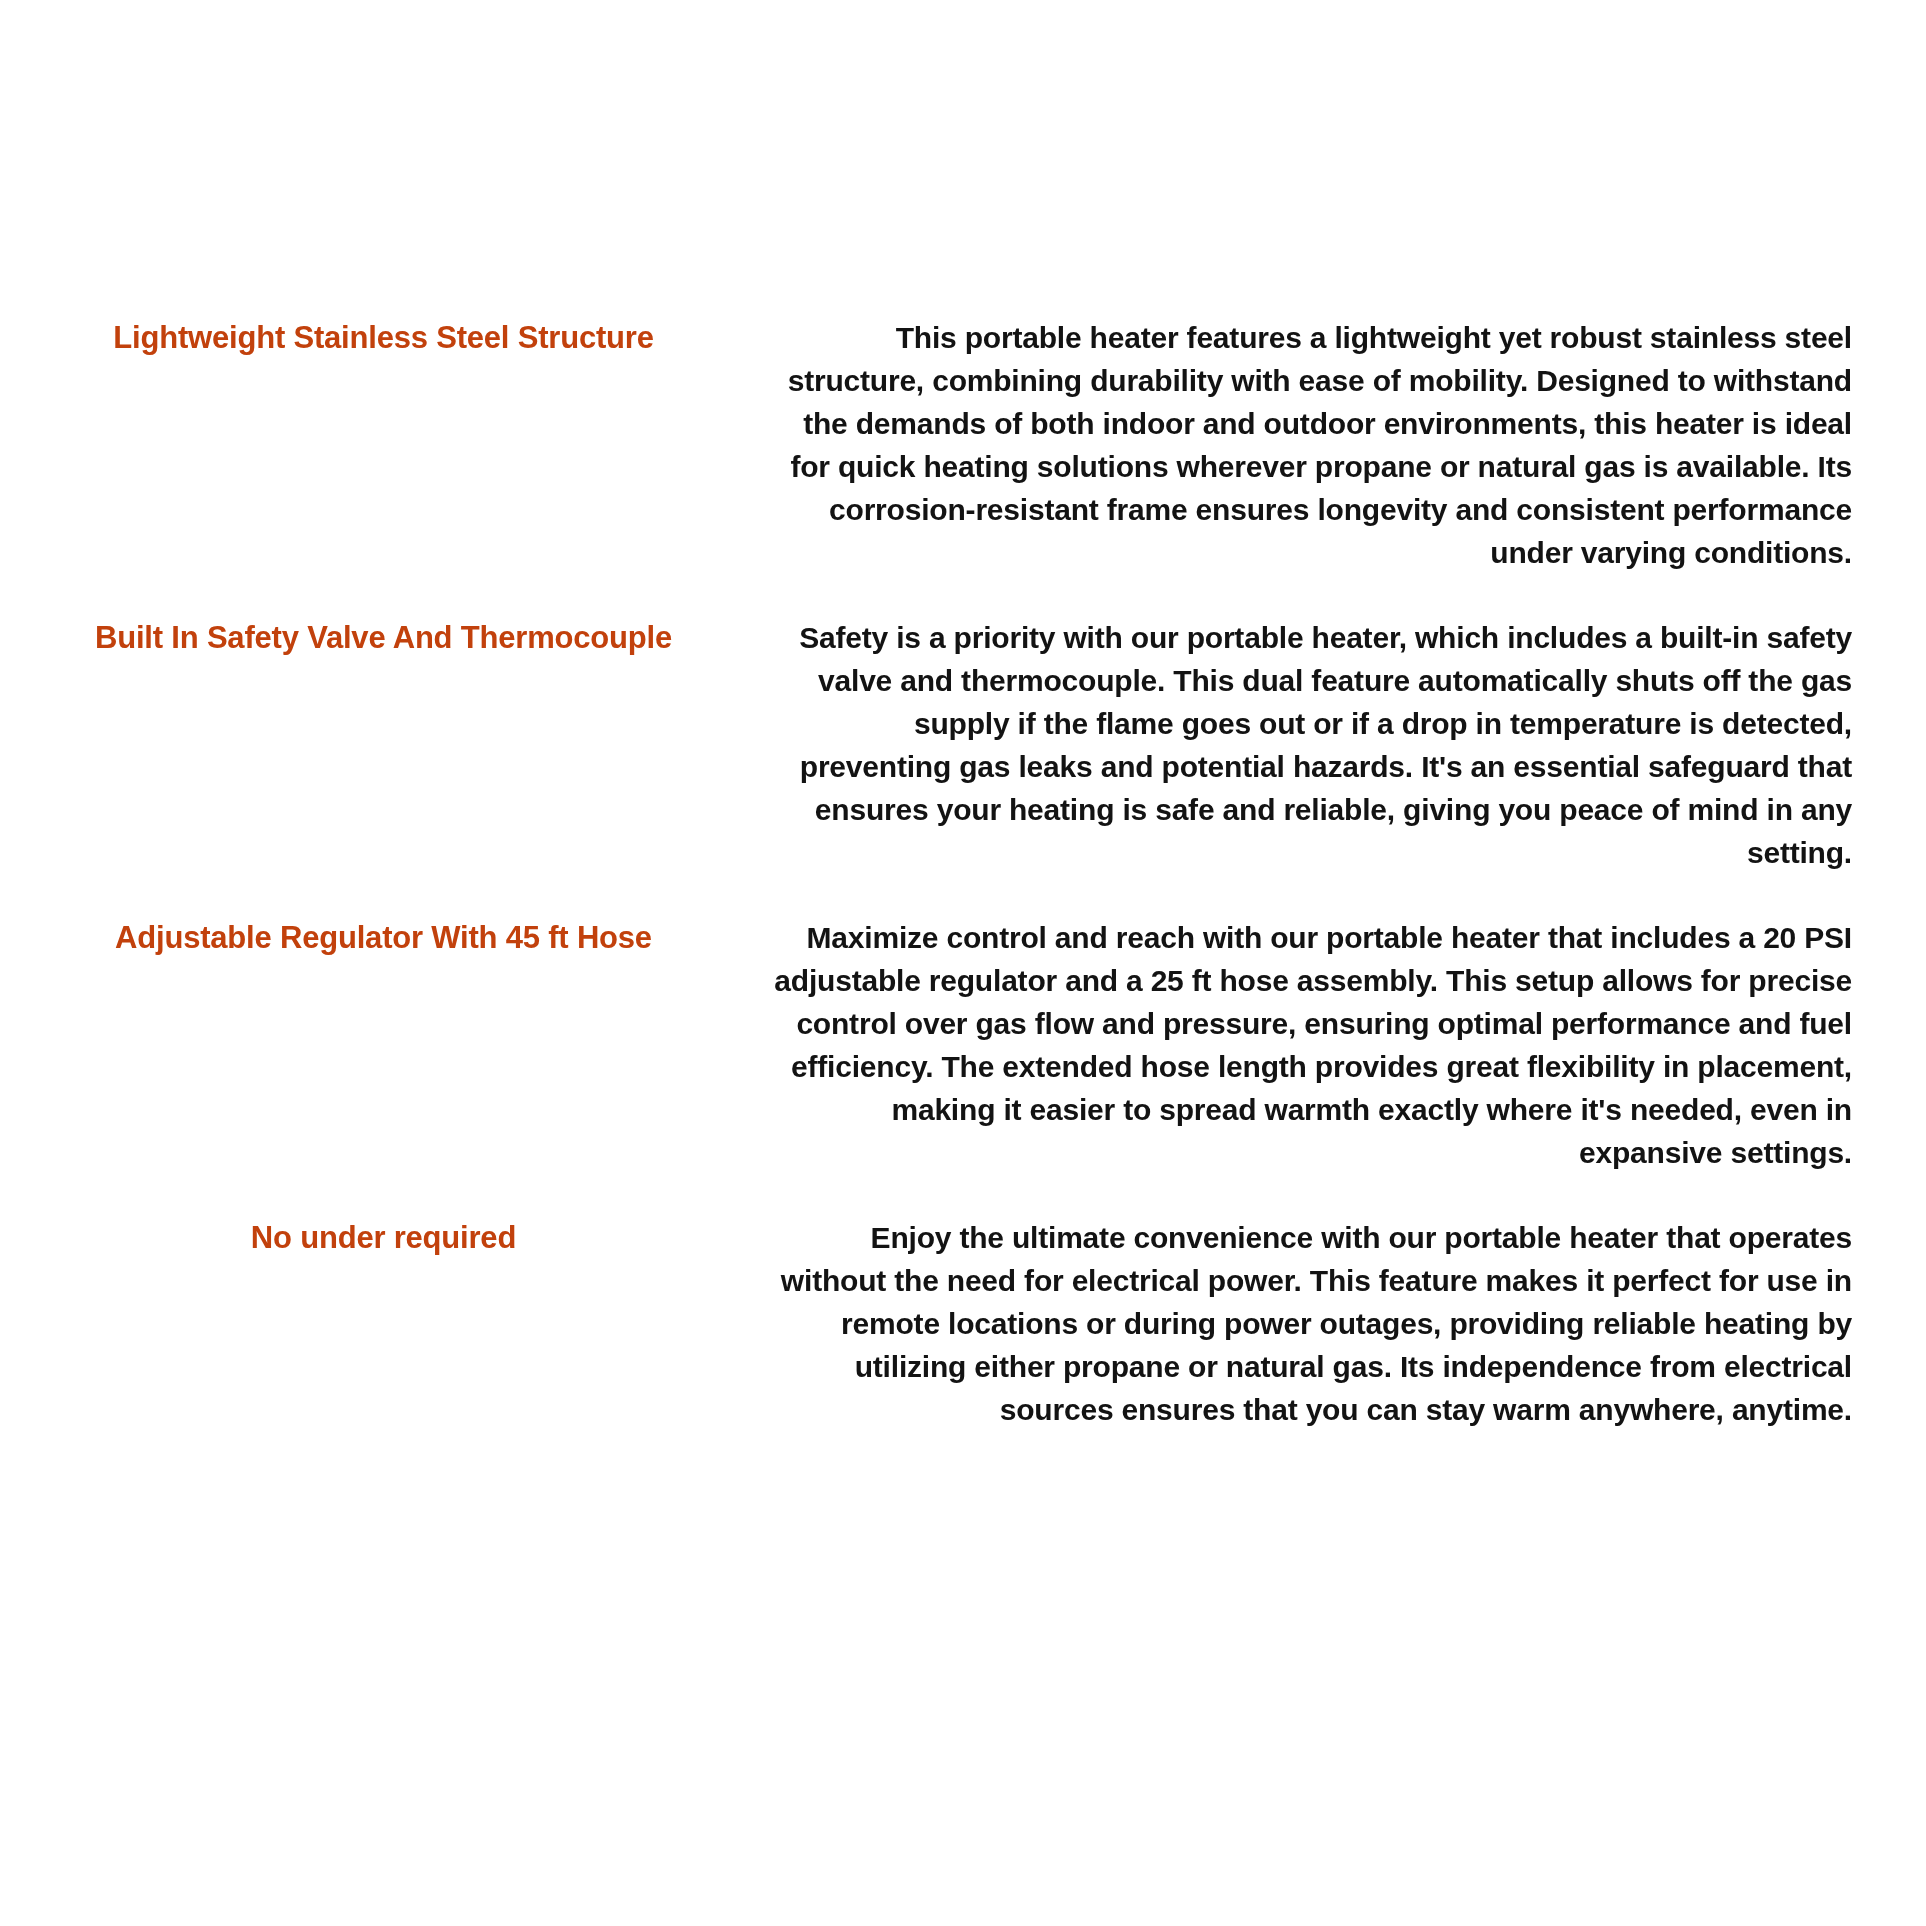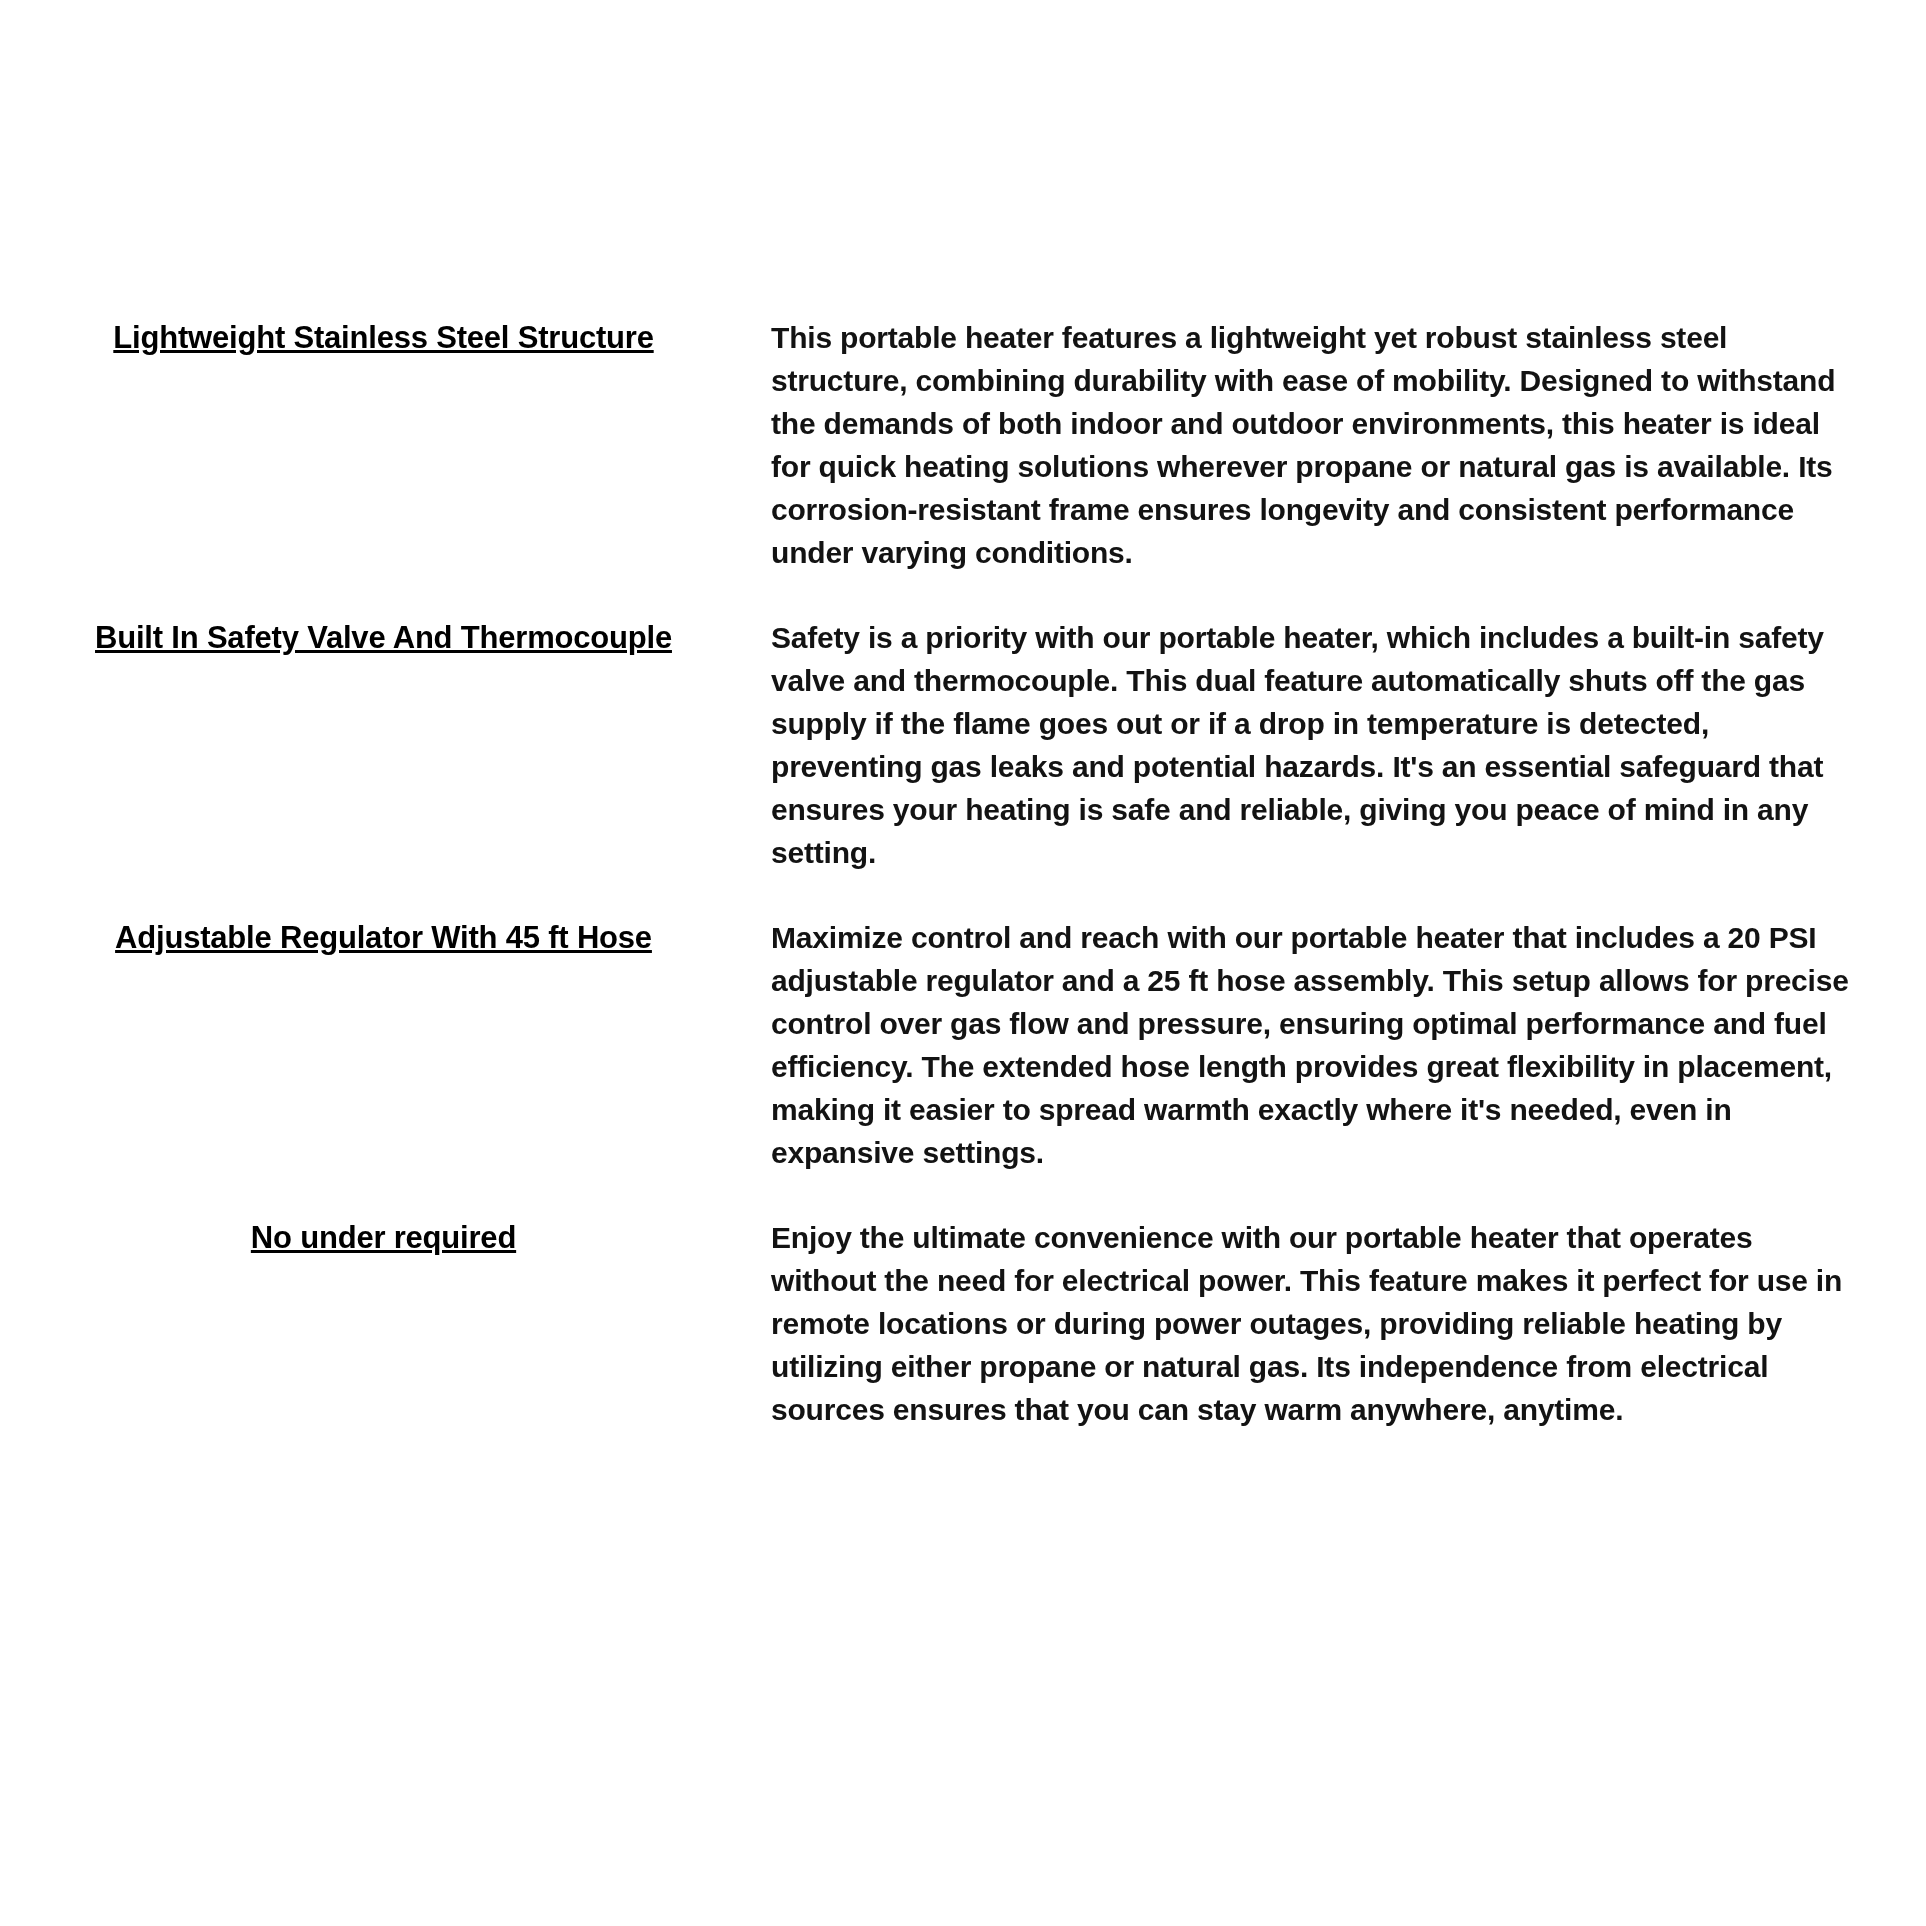"Lightweight Stainless Steel Structure" .feature-title { color: #000000 -> #c2410c; text-decoration: underline -> none }
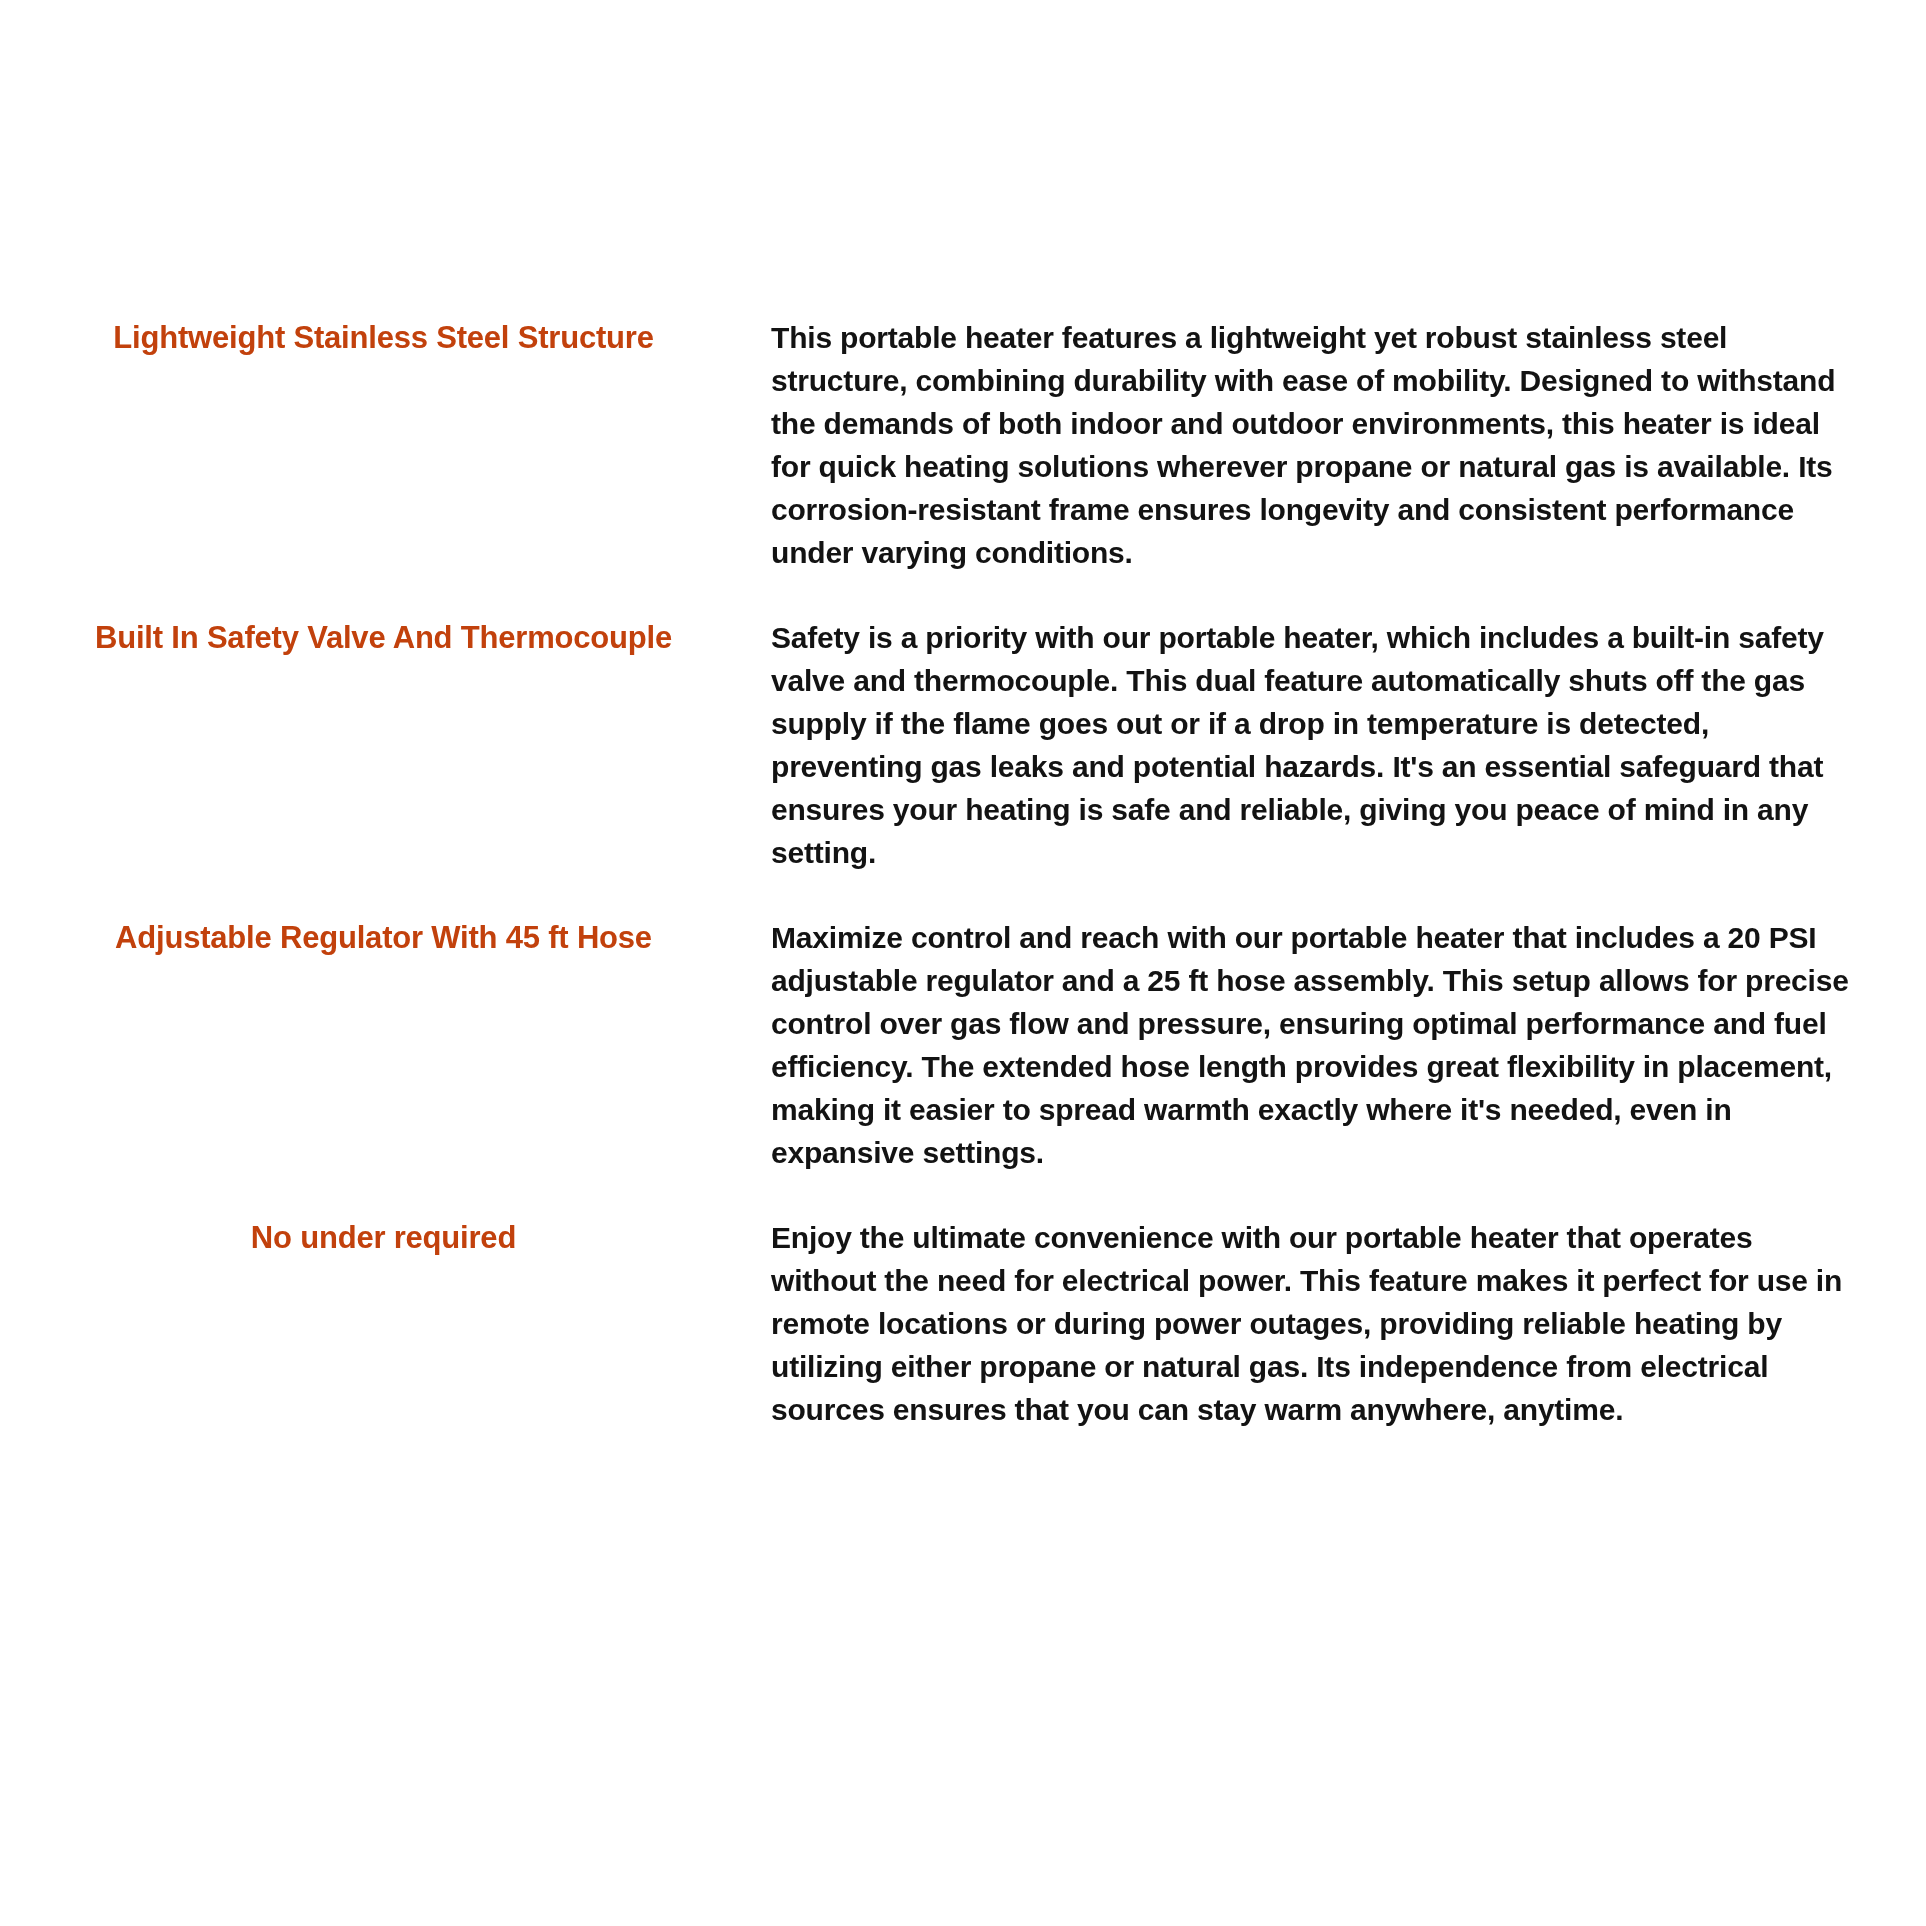"This portable heater features a" .feature-desc { text-align: left -> right }
